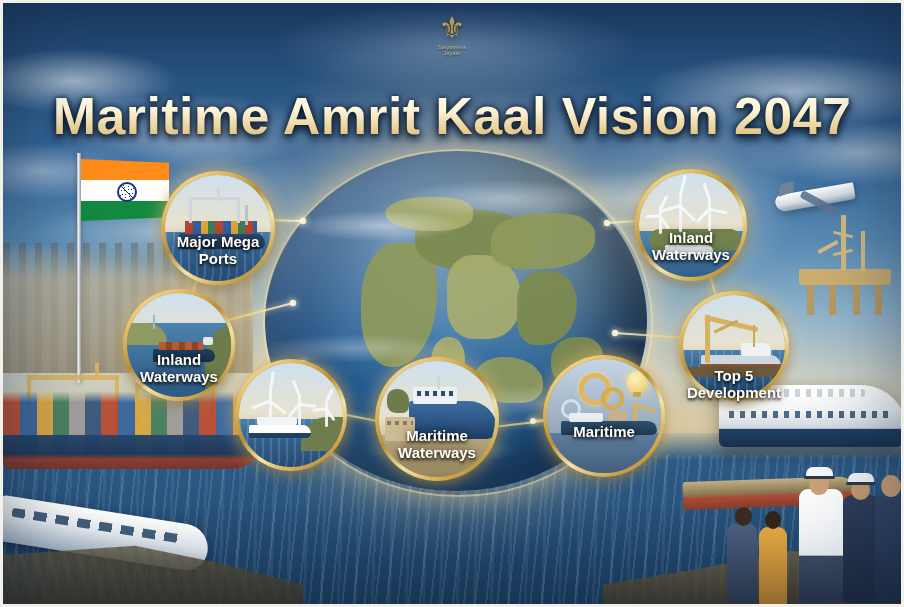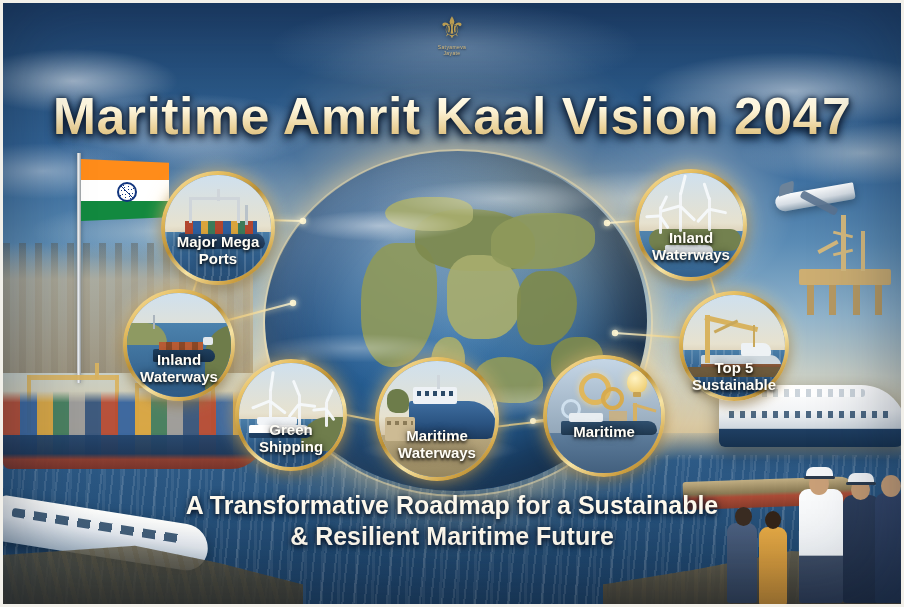"Top 5" div.caption { top: 68px -> 76px }
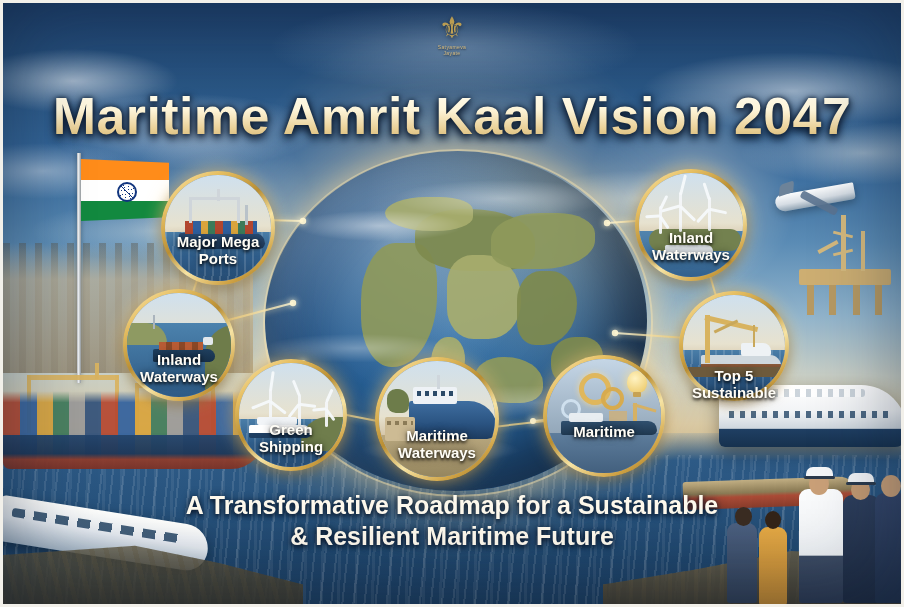"Sustainable" div { text: Sustainable -> Development }
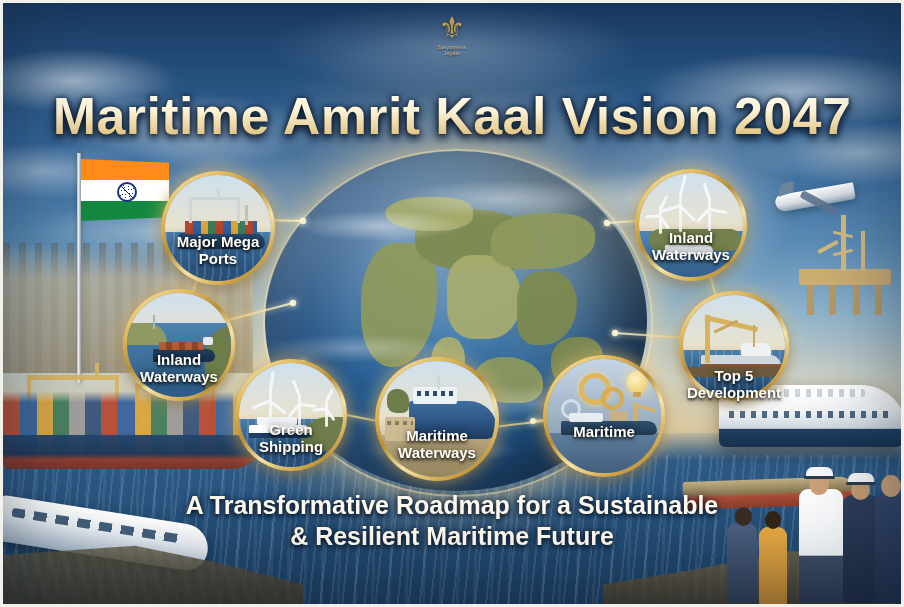"Green" div.caption { html: <div> <div>Green</div> <div>Shipping</div> </div> -> none }
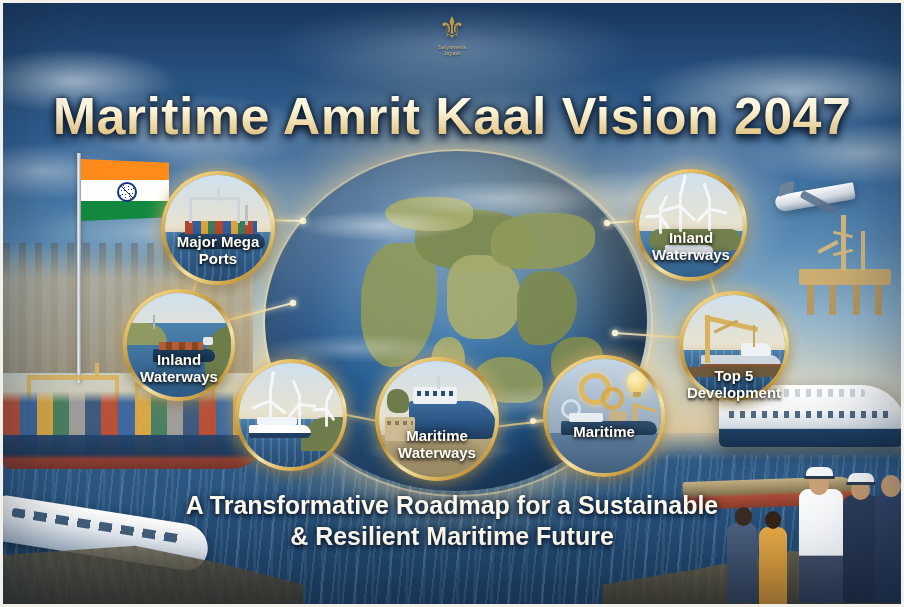"A Transformative Roadmap for a" div.tagline { html: <div> <div>A Transformative Roadmap for a Sustainable</div> <div>&amp; Resilient Maritime Future</div> </div> -> none }
